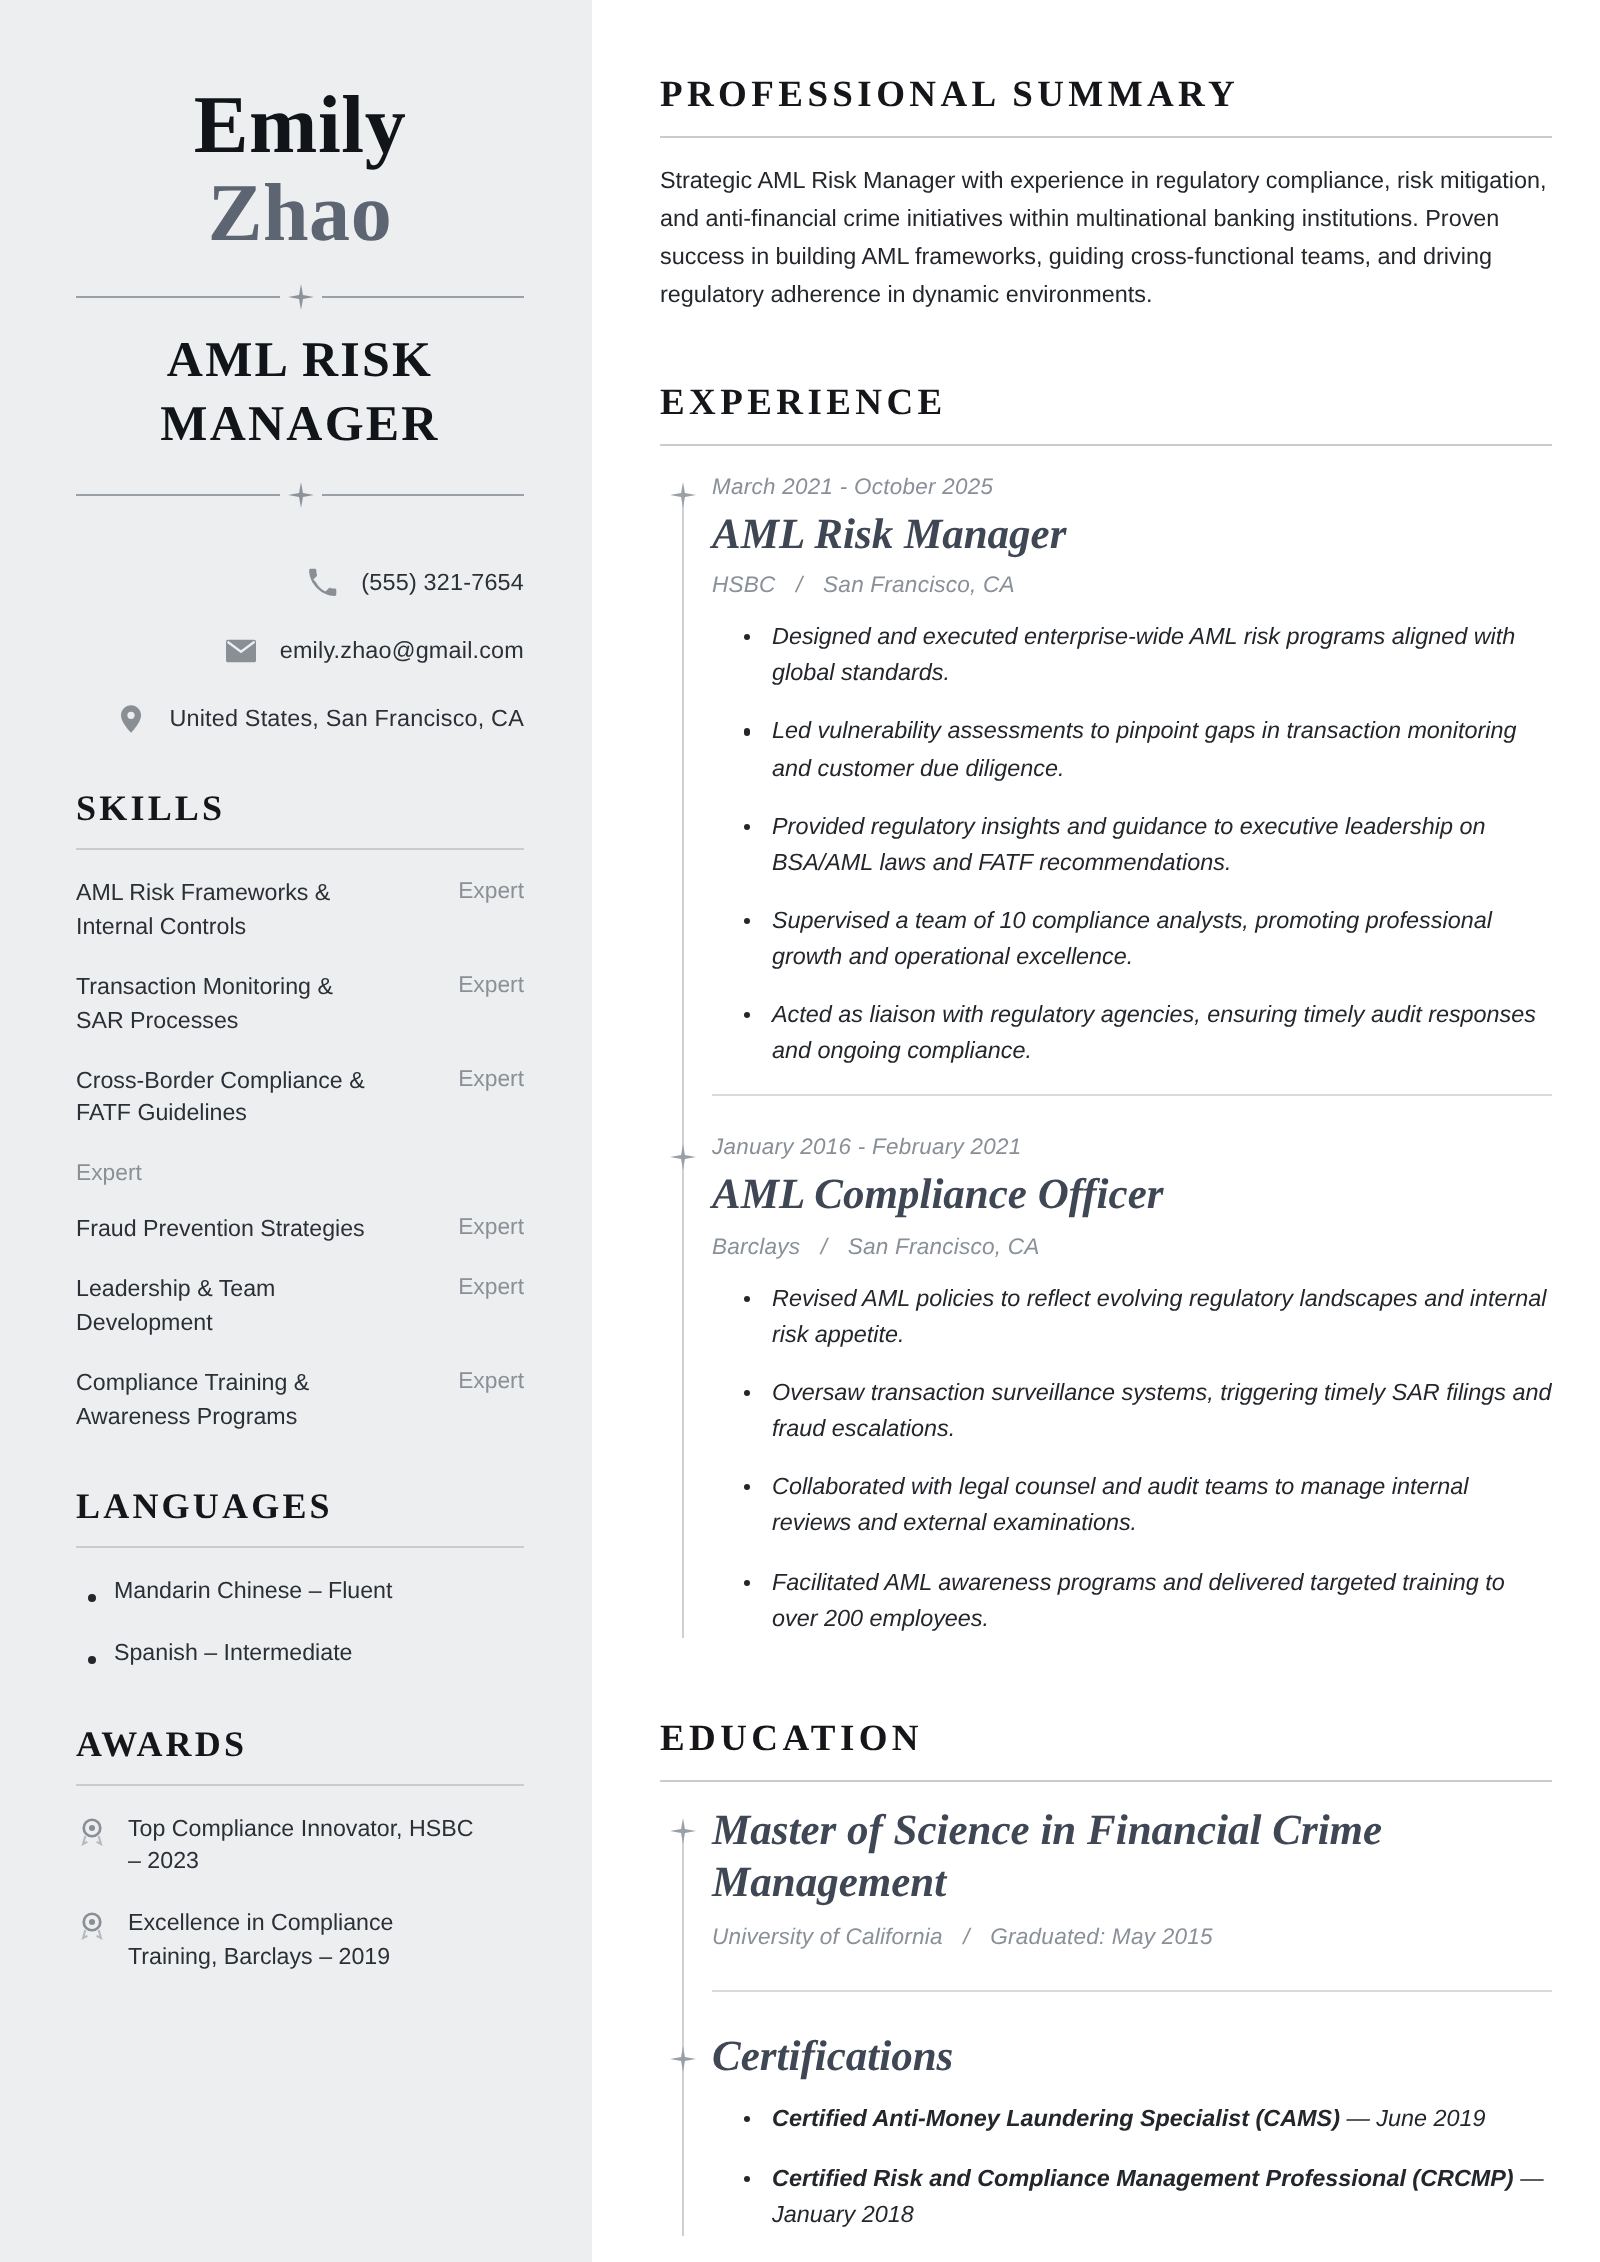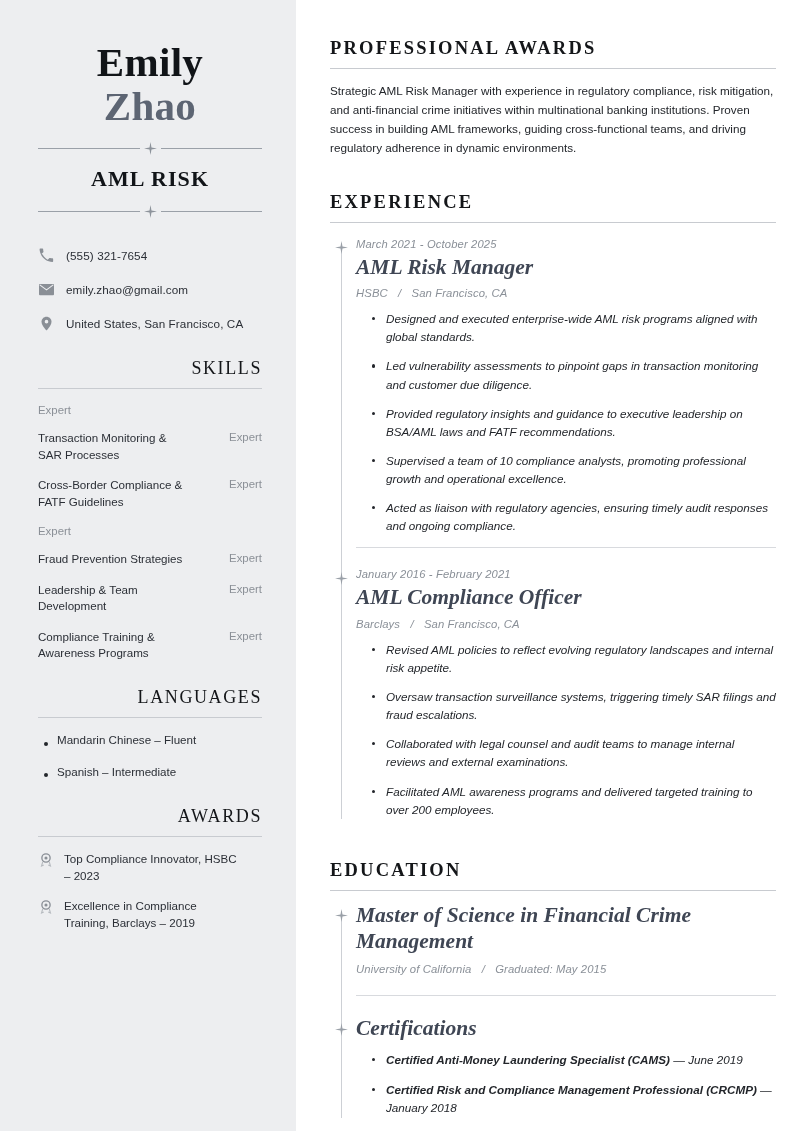"PROFESSIONAL AWARDS" div.main-heading { text: AWARDS -> SUMMARY }
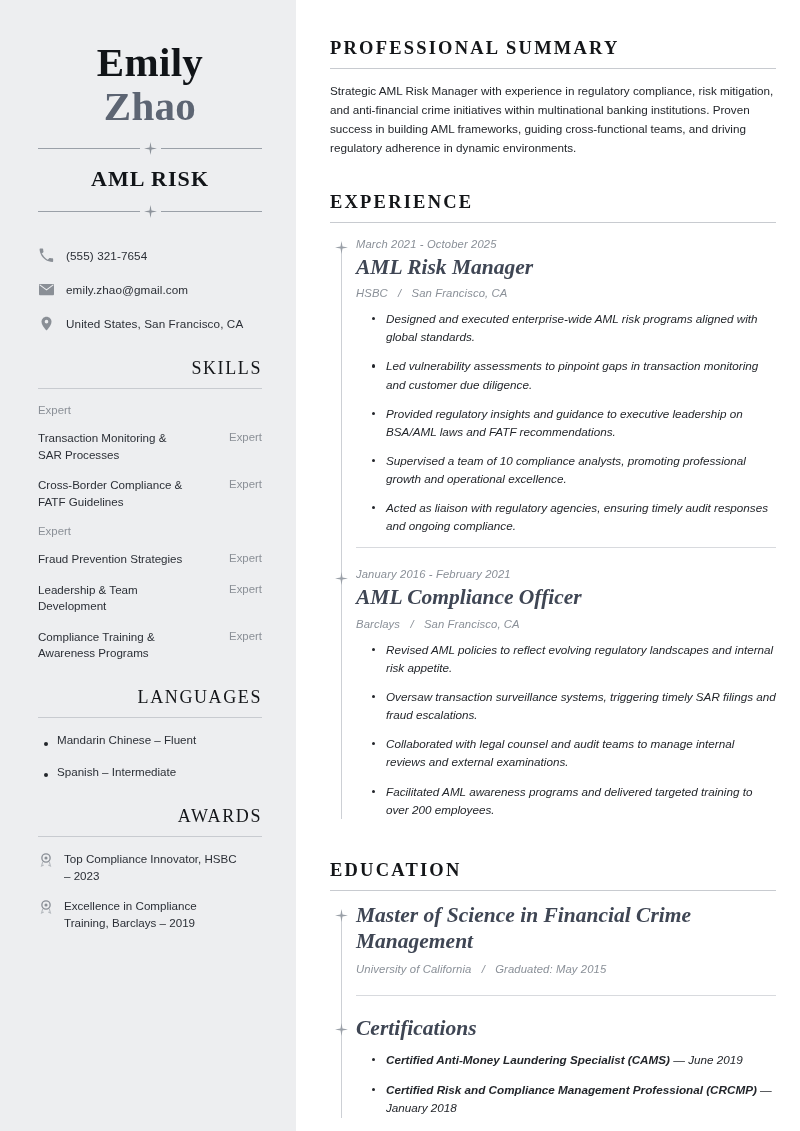"AML RISK" .job-title-block { font-size: 22px -> 25px }
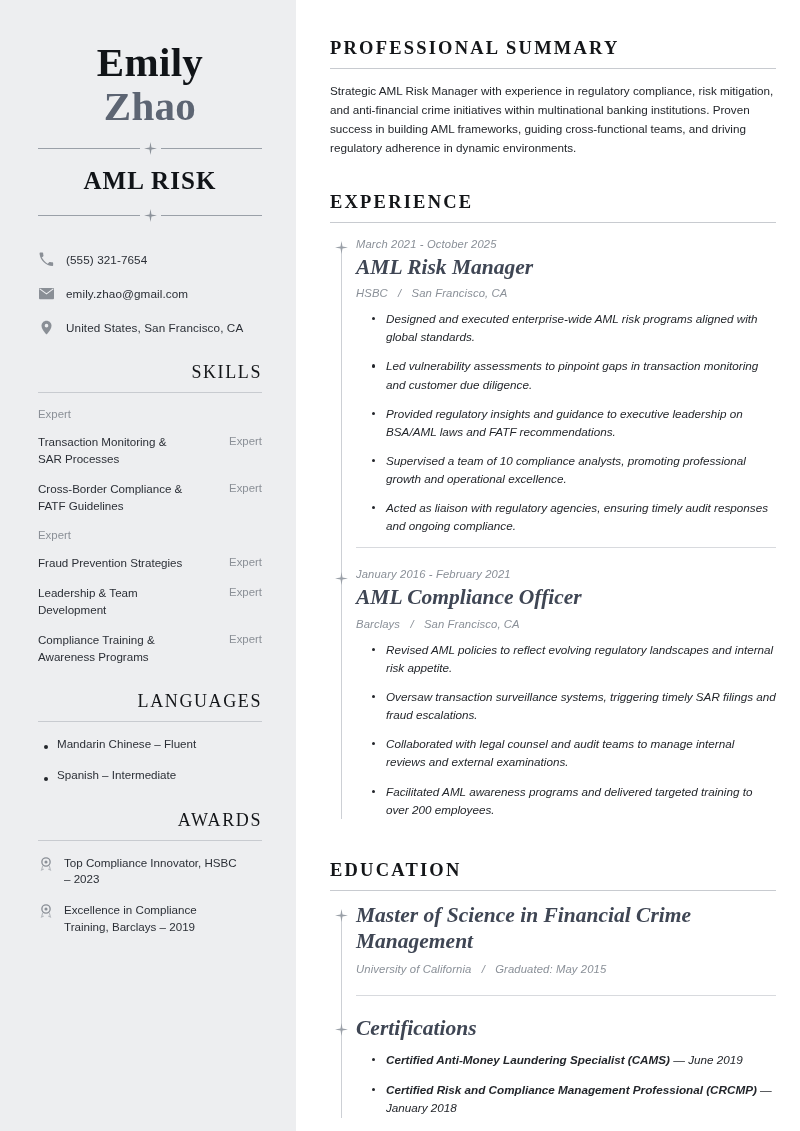"MANAGER" div { html: none -> <div>MANAGER</div> }
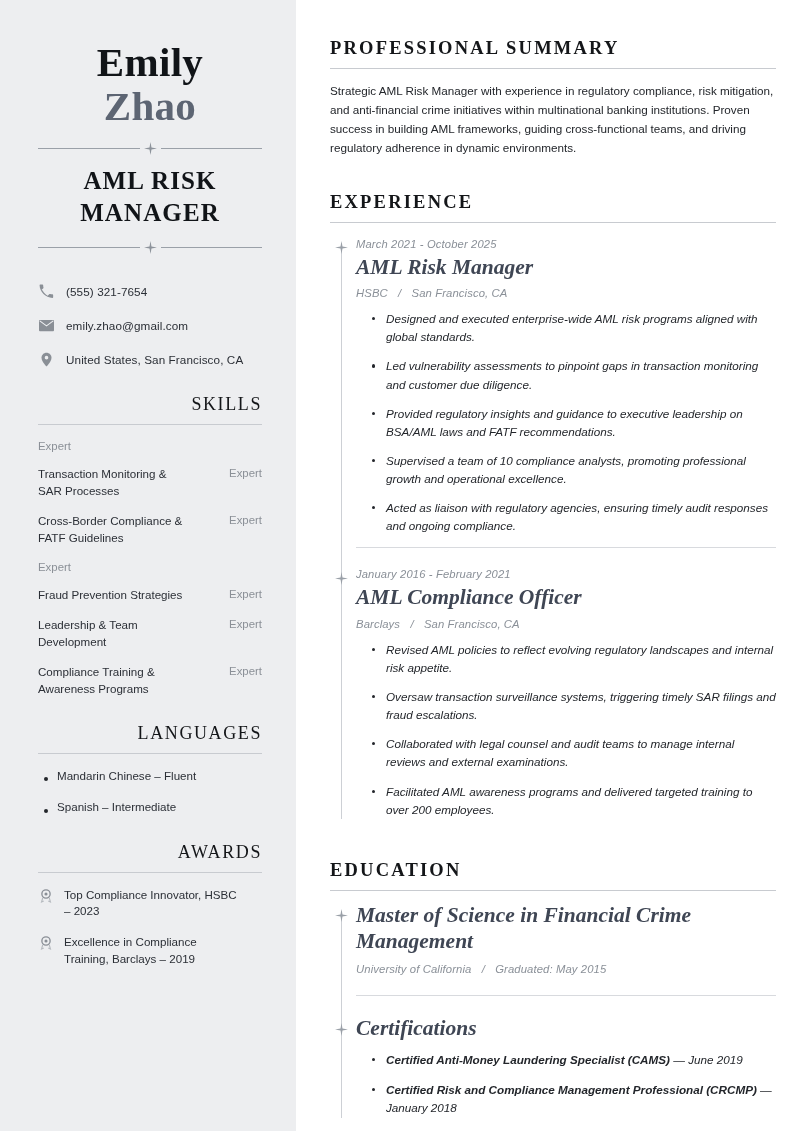"(555) 321-7654" .contact-row { justify-content: none -> flex-end }
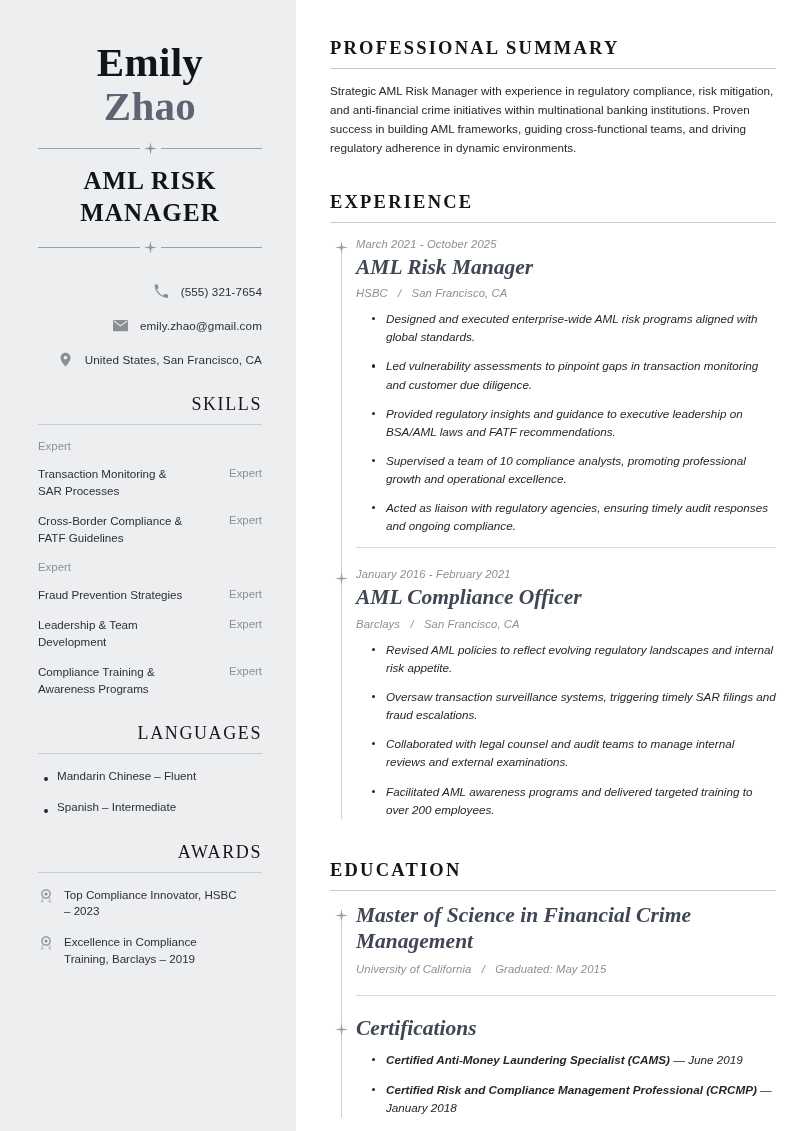"SKILLS" .side-heading { font-weight: 400 -> 700; text-align: right -> none }
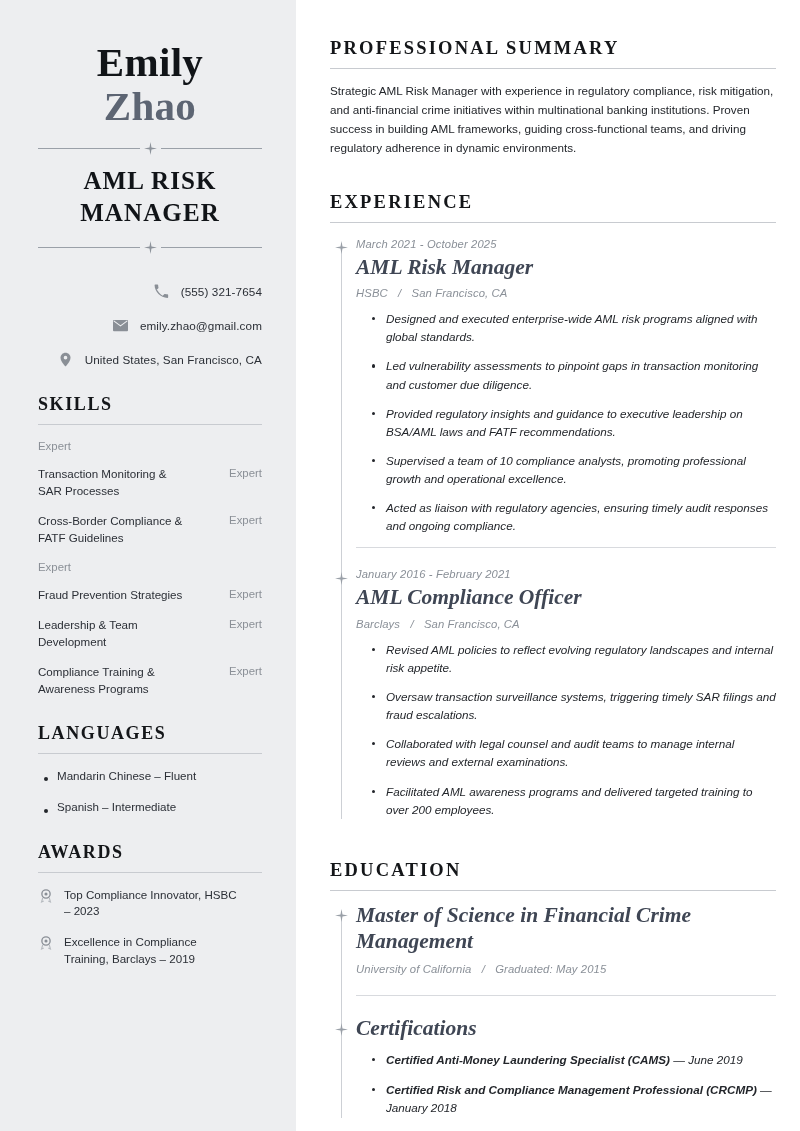"AML Risk Frameworks & Internal" span.skill-name { html: none -> <span>AML Risk Frameworks &amp; Internal Controls</span> }
